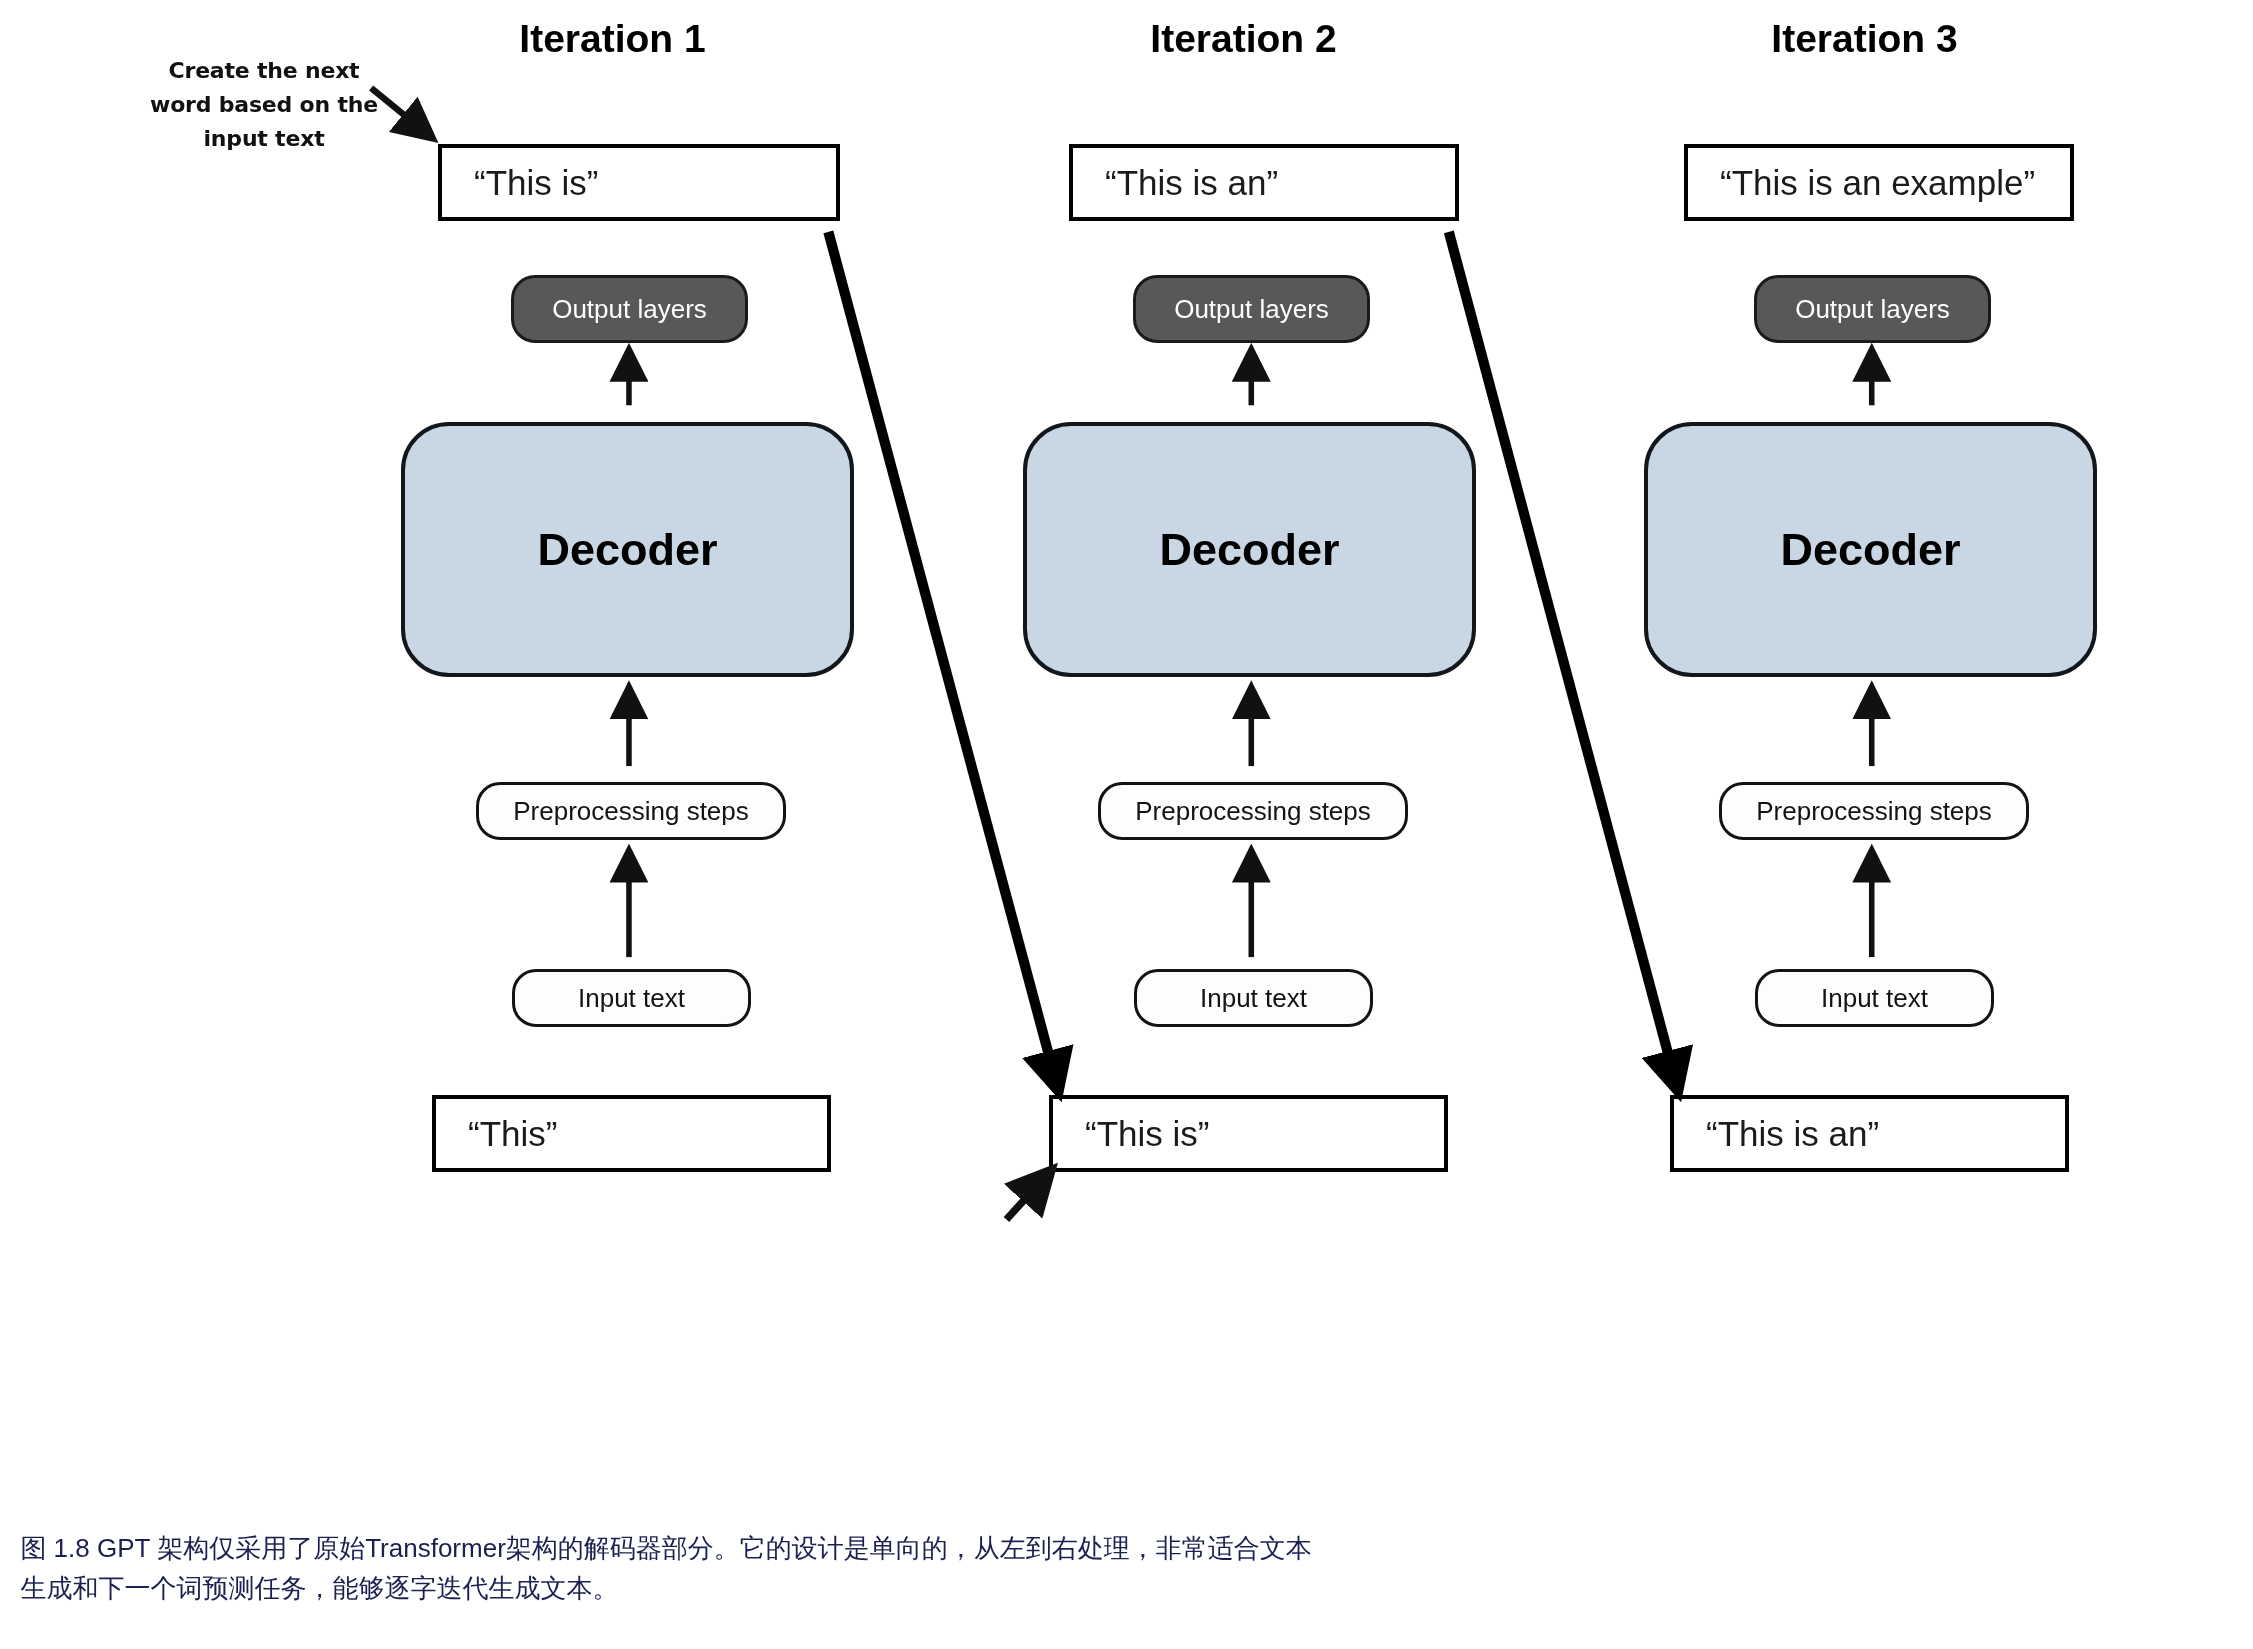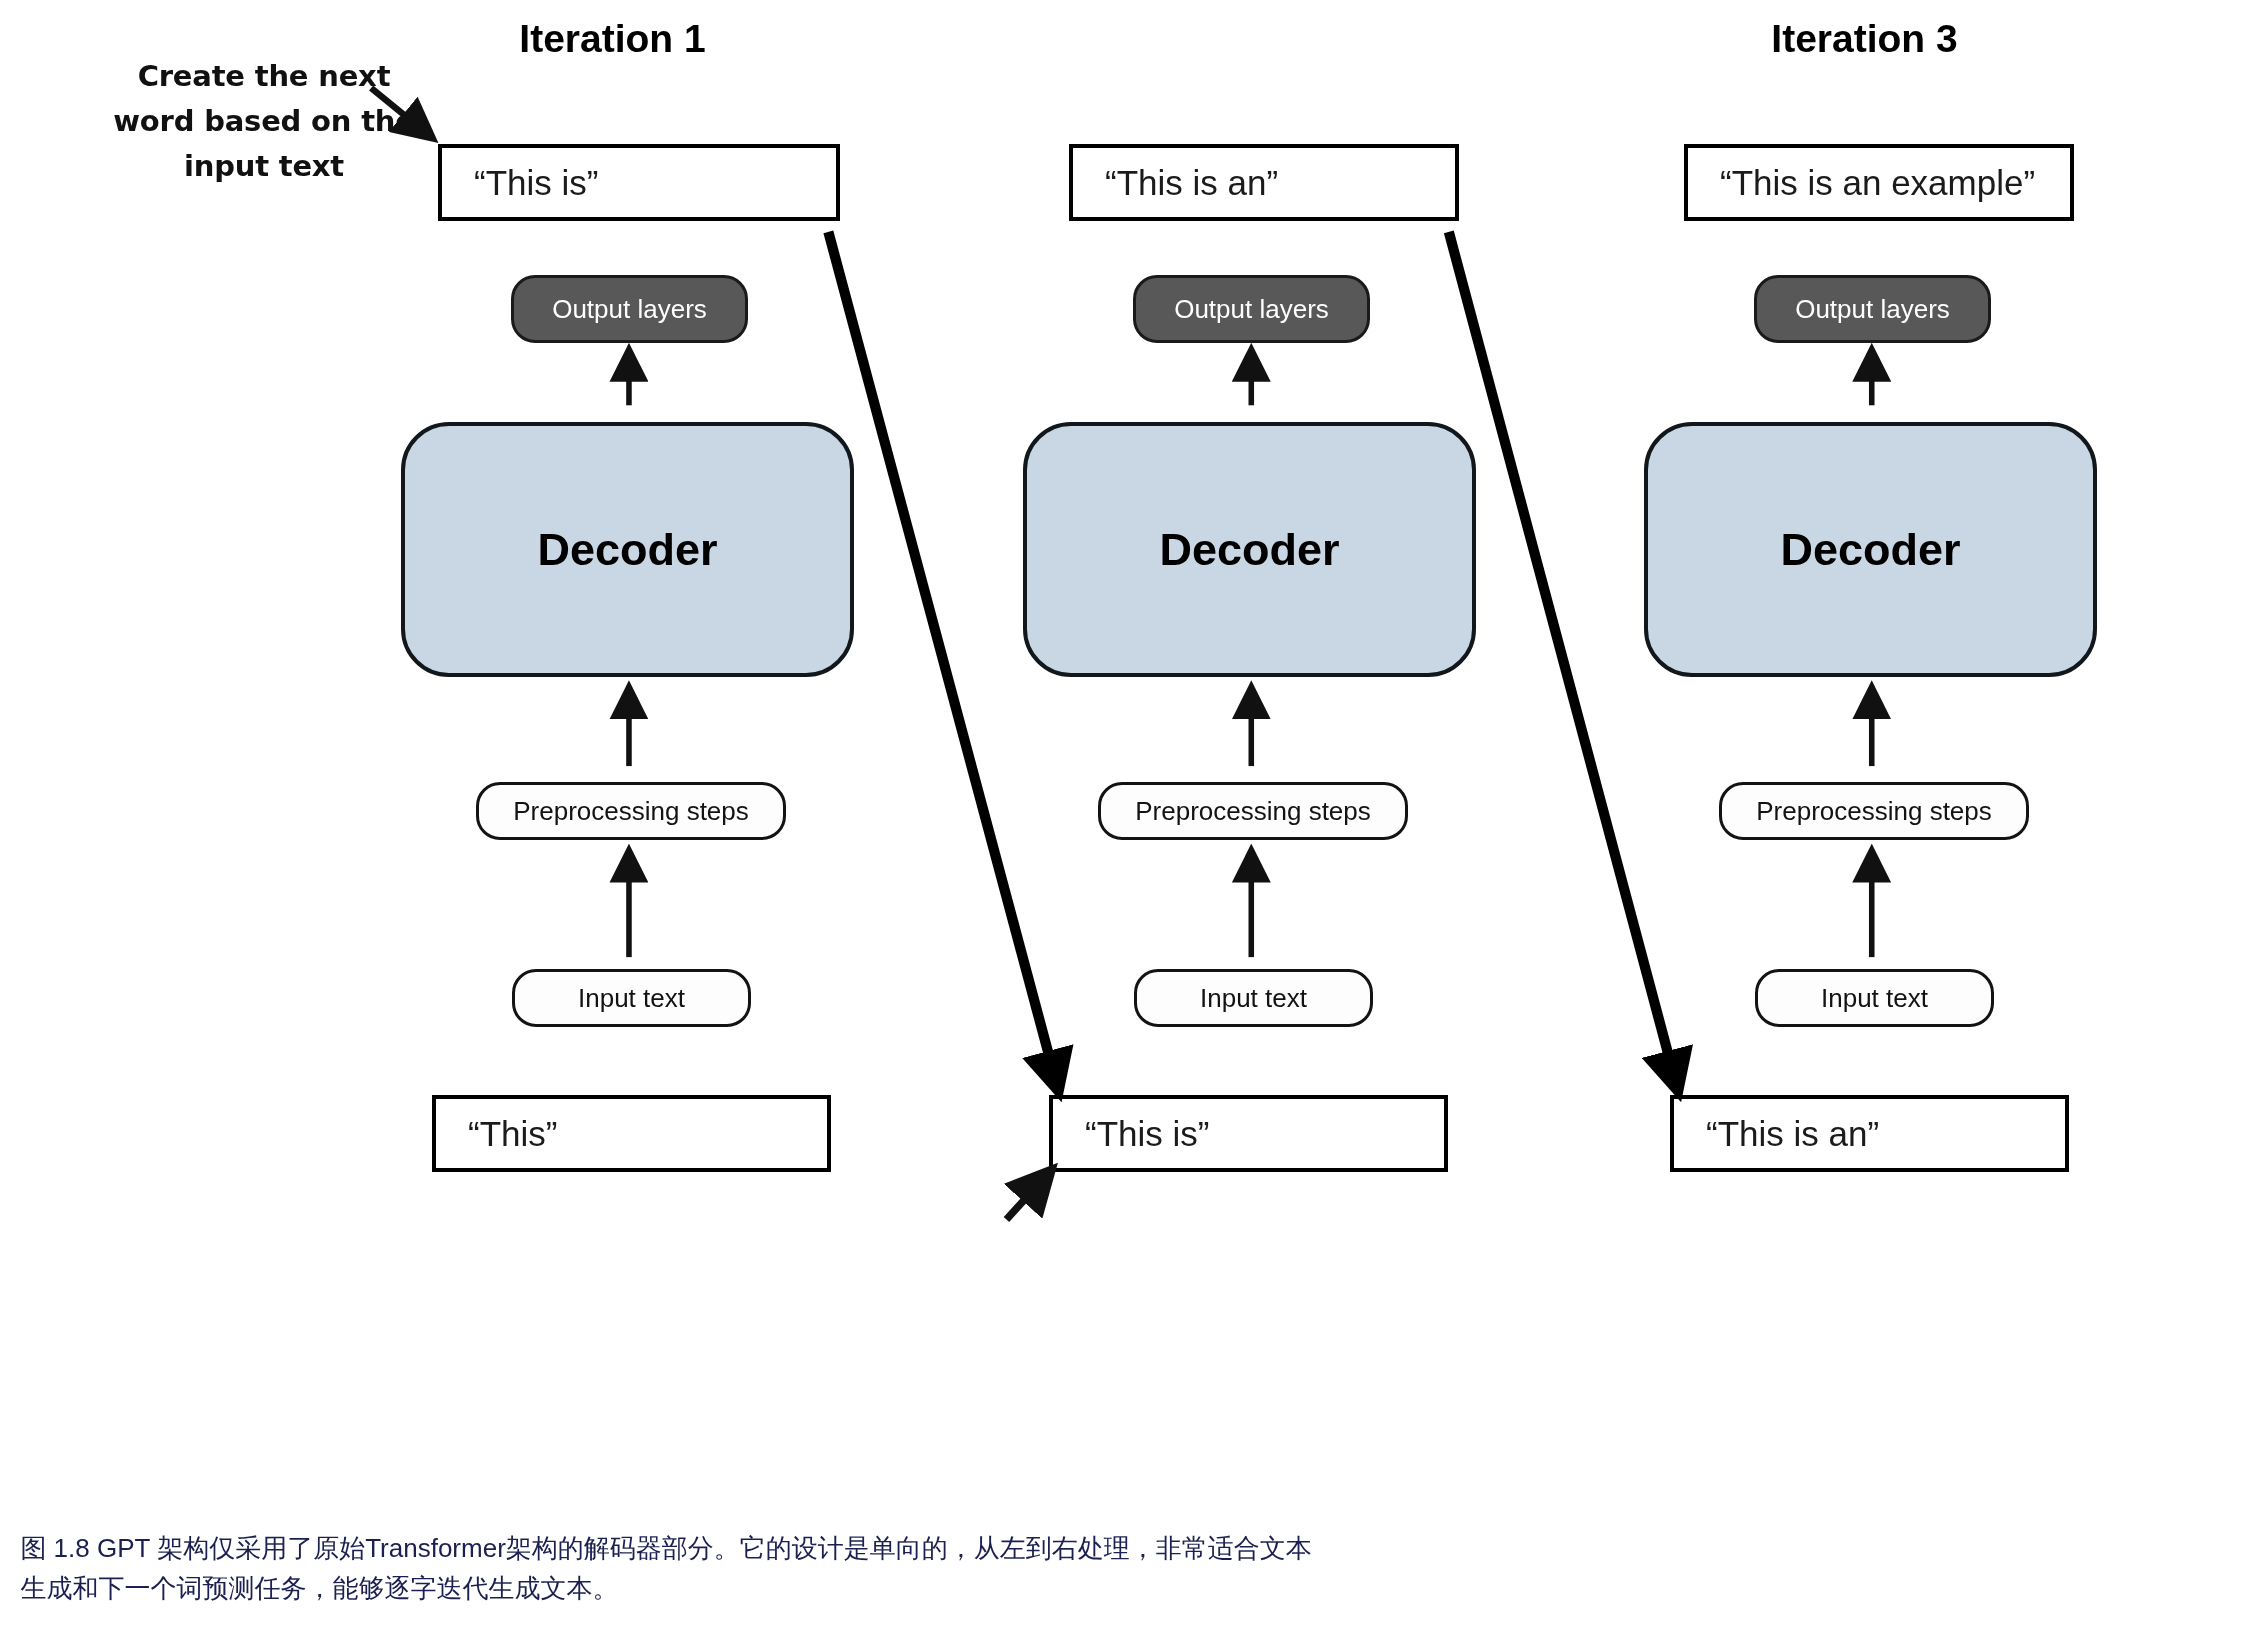"Iteration 2" div.col-title { html: none -> <div>Iteration 2</div> }
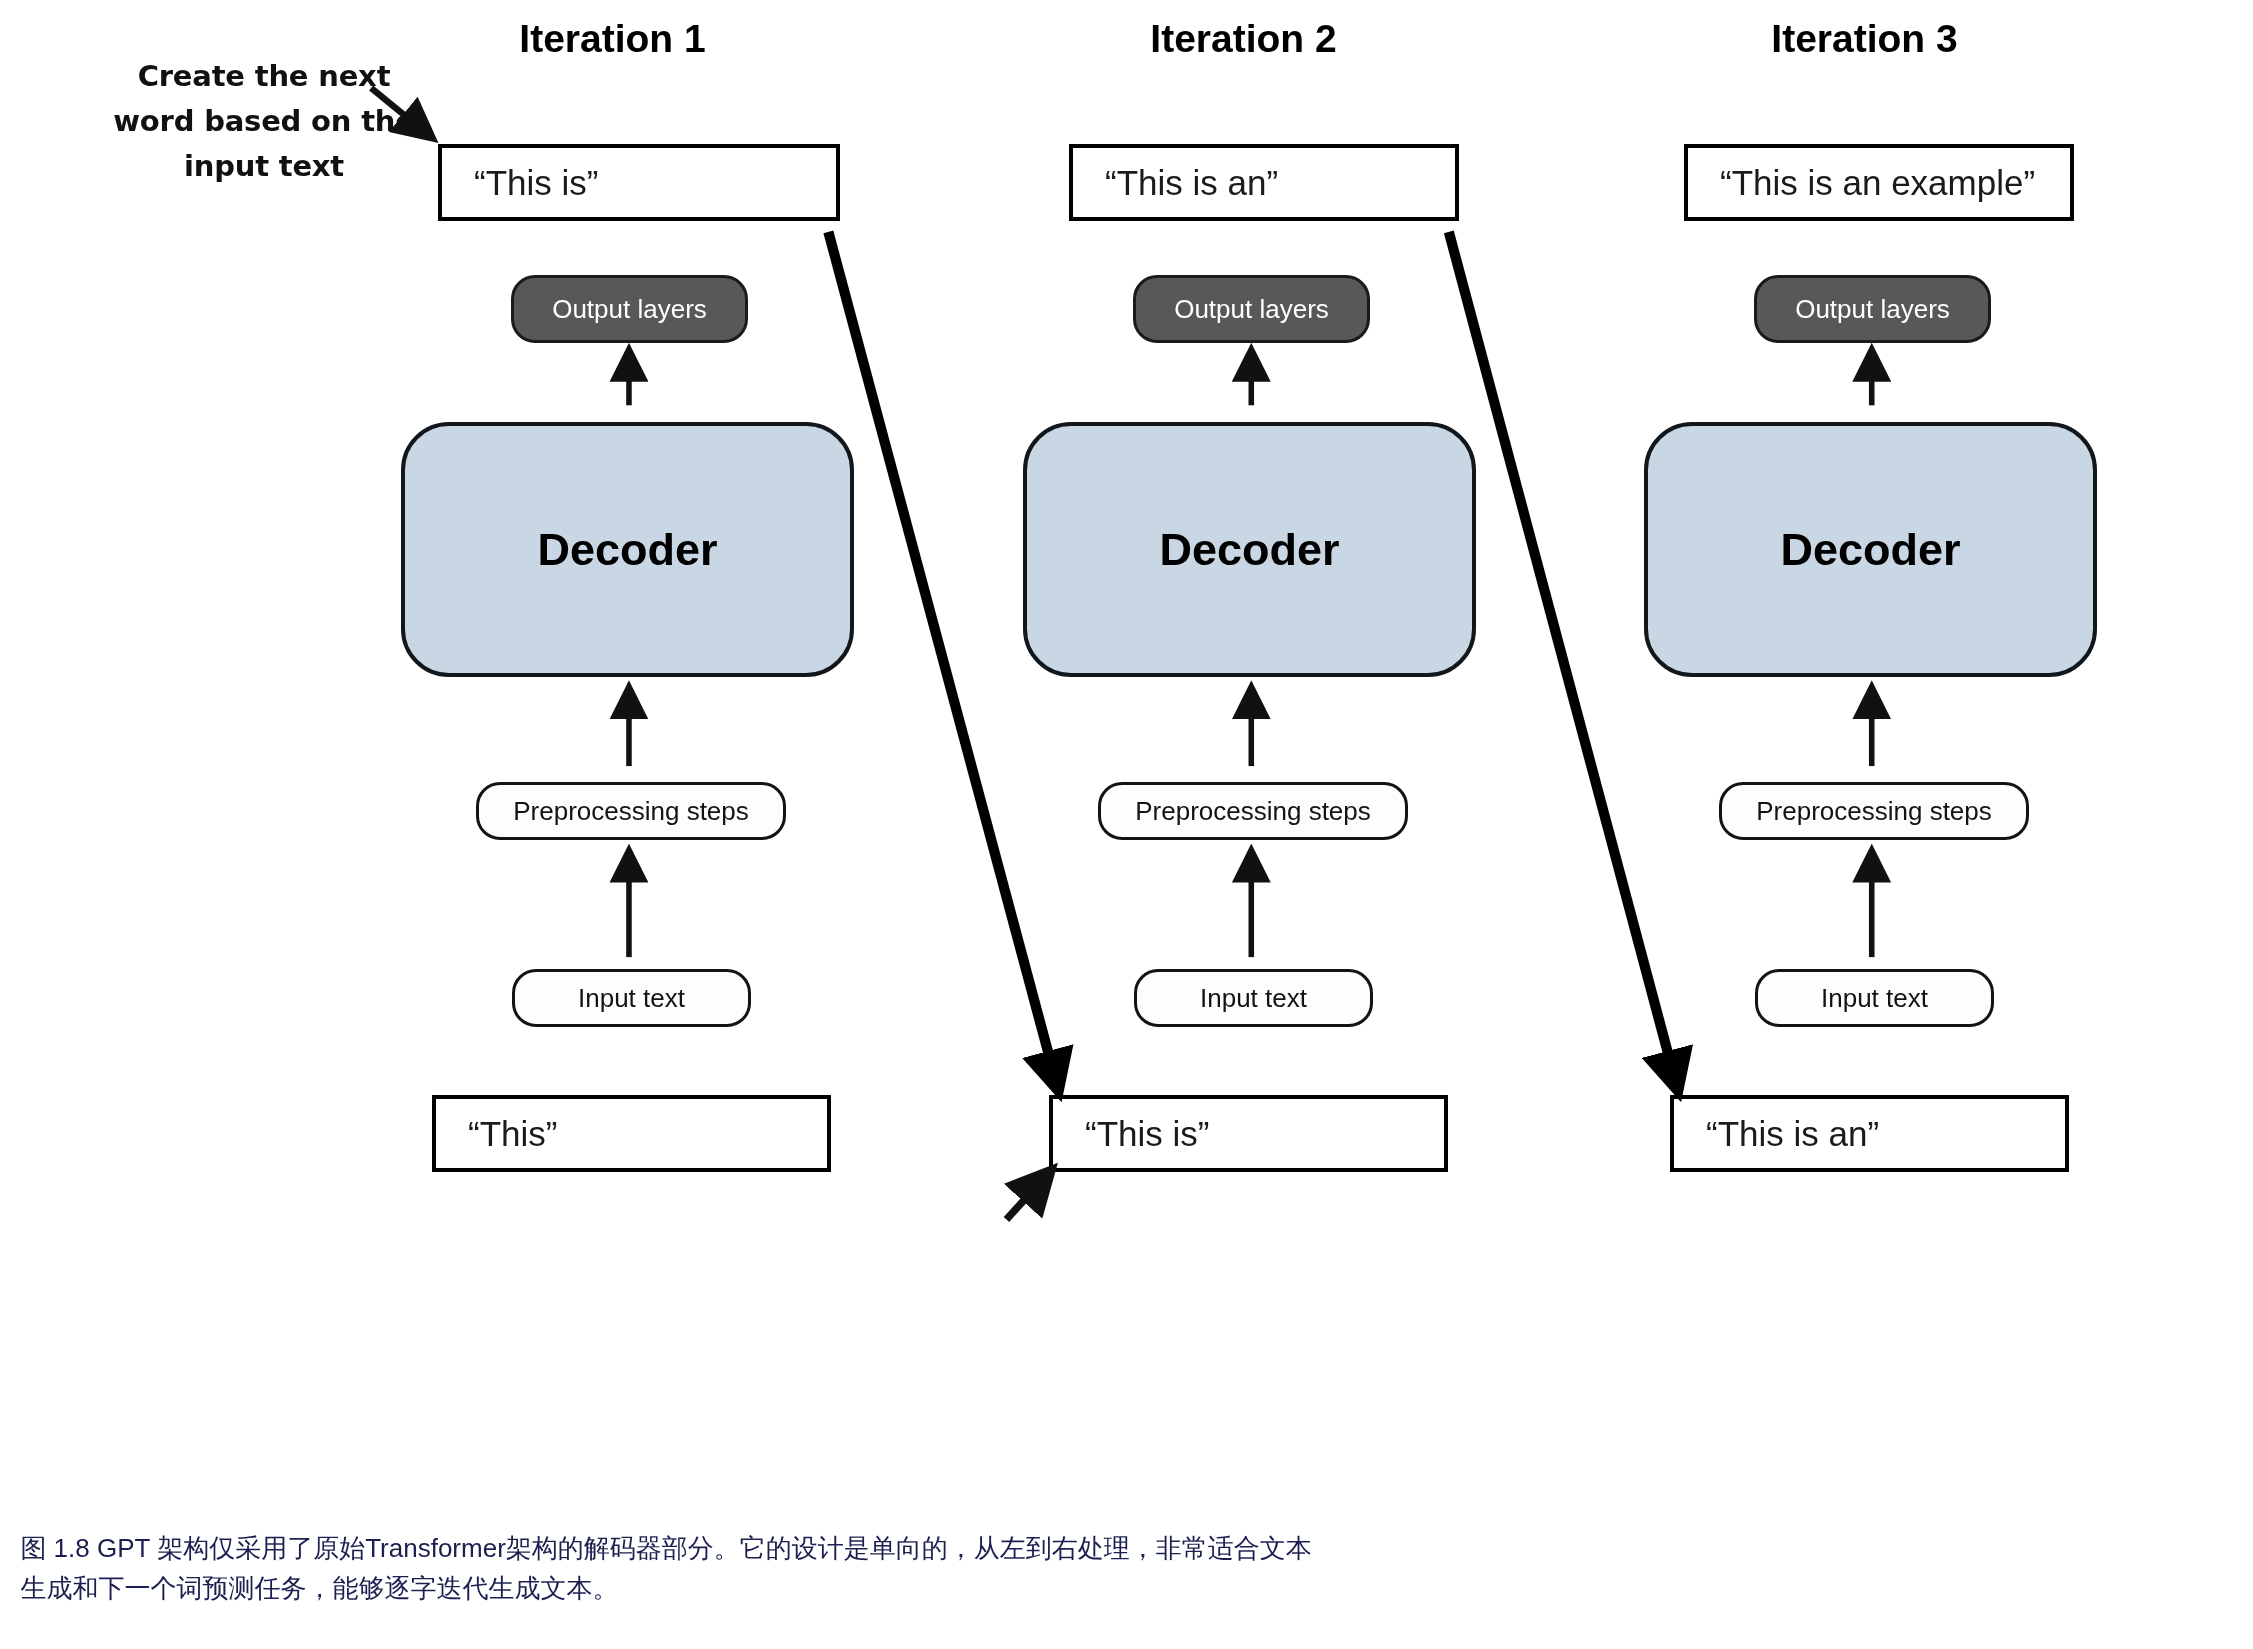"Create the next" #annot-top { font-size: 29px -> 22px }
